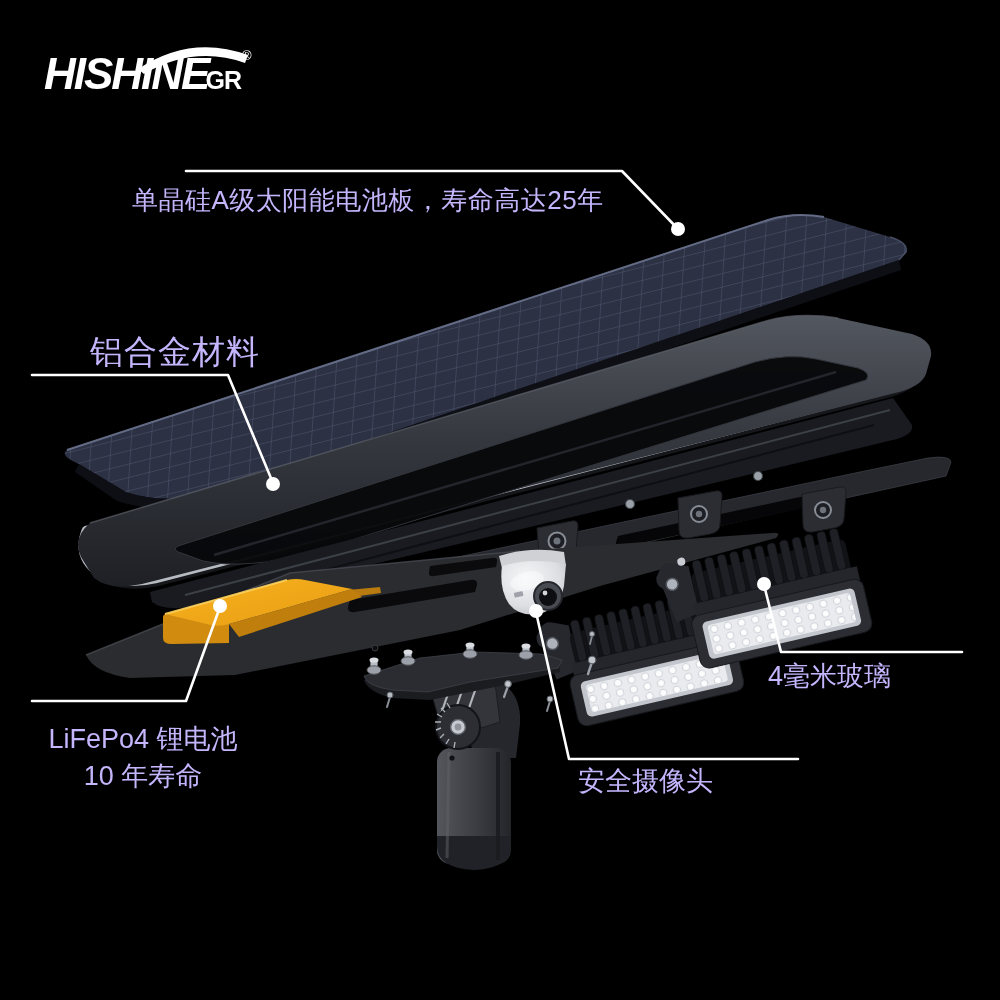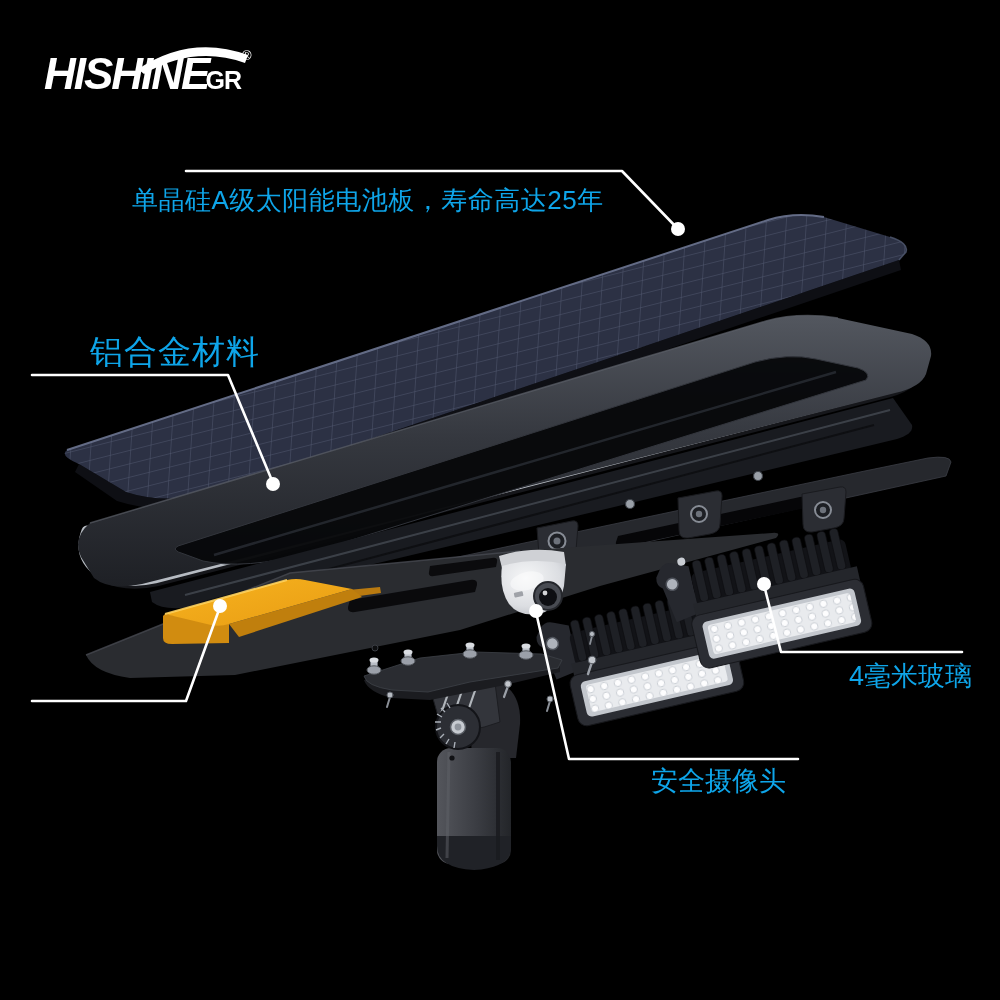"单晶硅A级太阳能电池板，寿命高达25年" .label { color: #0ea5e9 -> #c4b5fd }
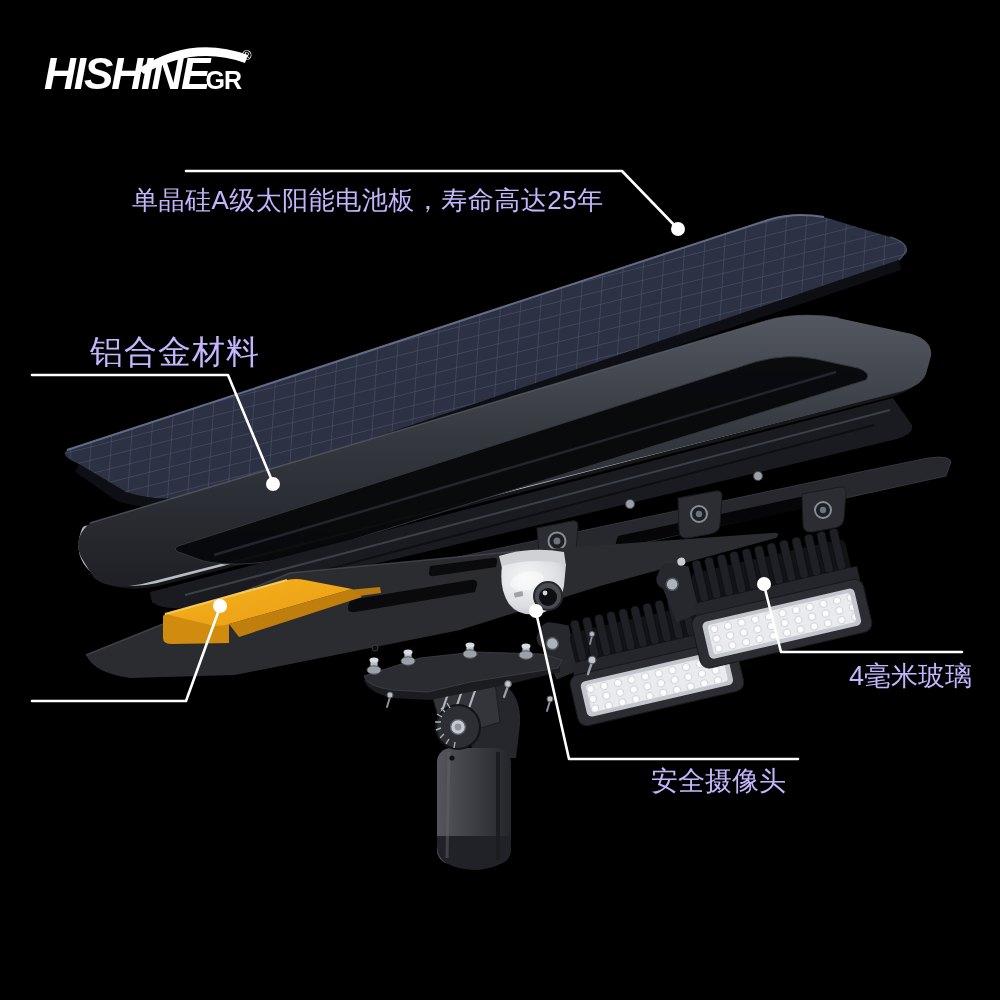"4毫米玻璃" .lbl-glass { text-align: right -> left }
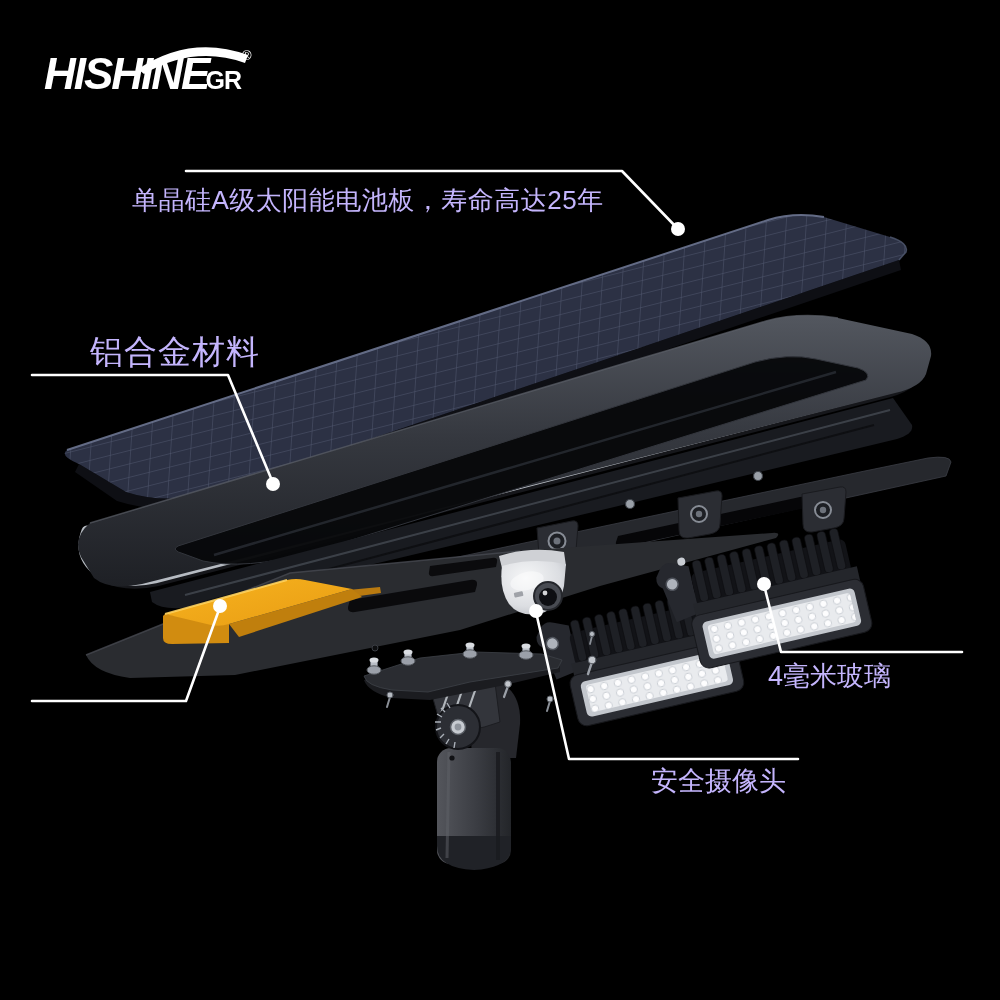"LiFePo4 锂电池" div.label { html: none -> <div> <div>LiFePo4 锂电池</div> <div>10 年寿命</div> </div> }
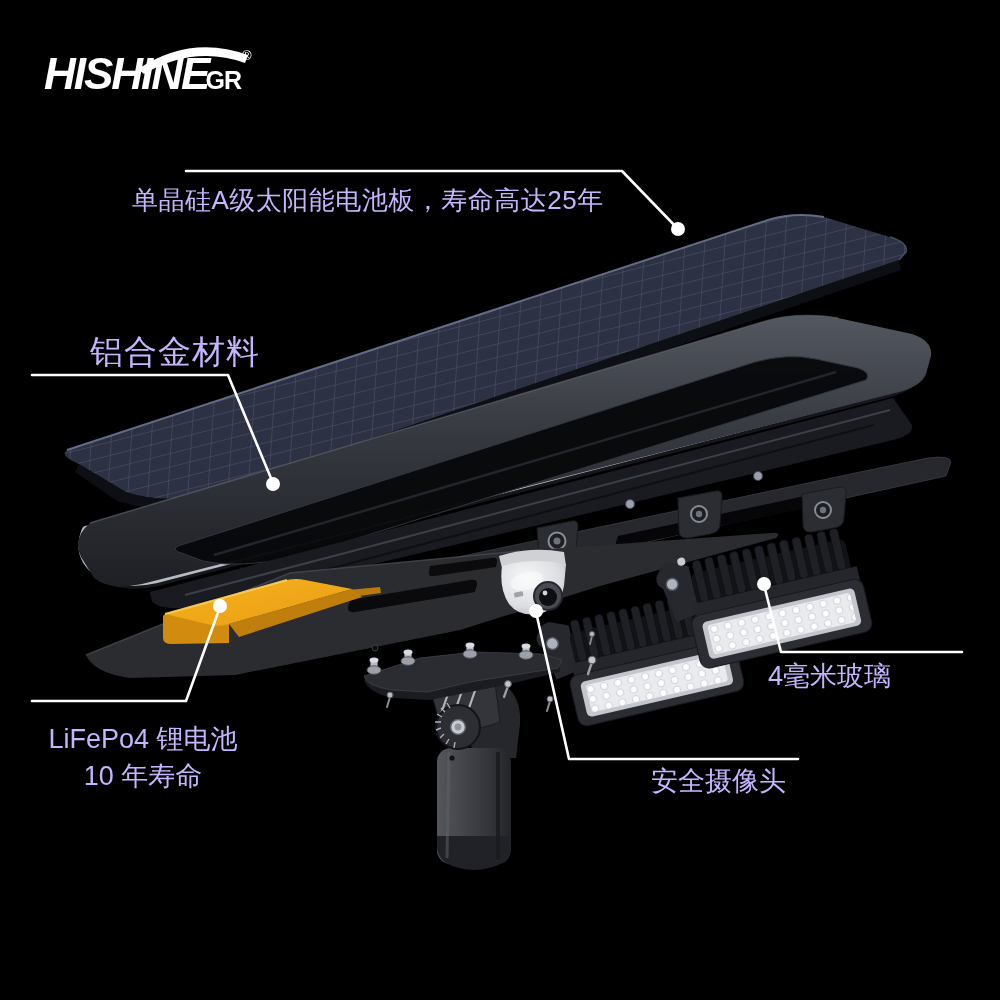"安全摄像头" .lbl-cam { text-align: right -> left }
